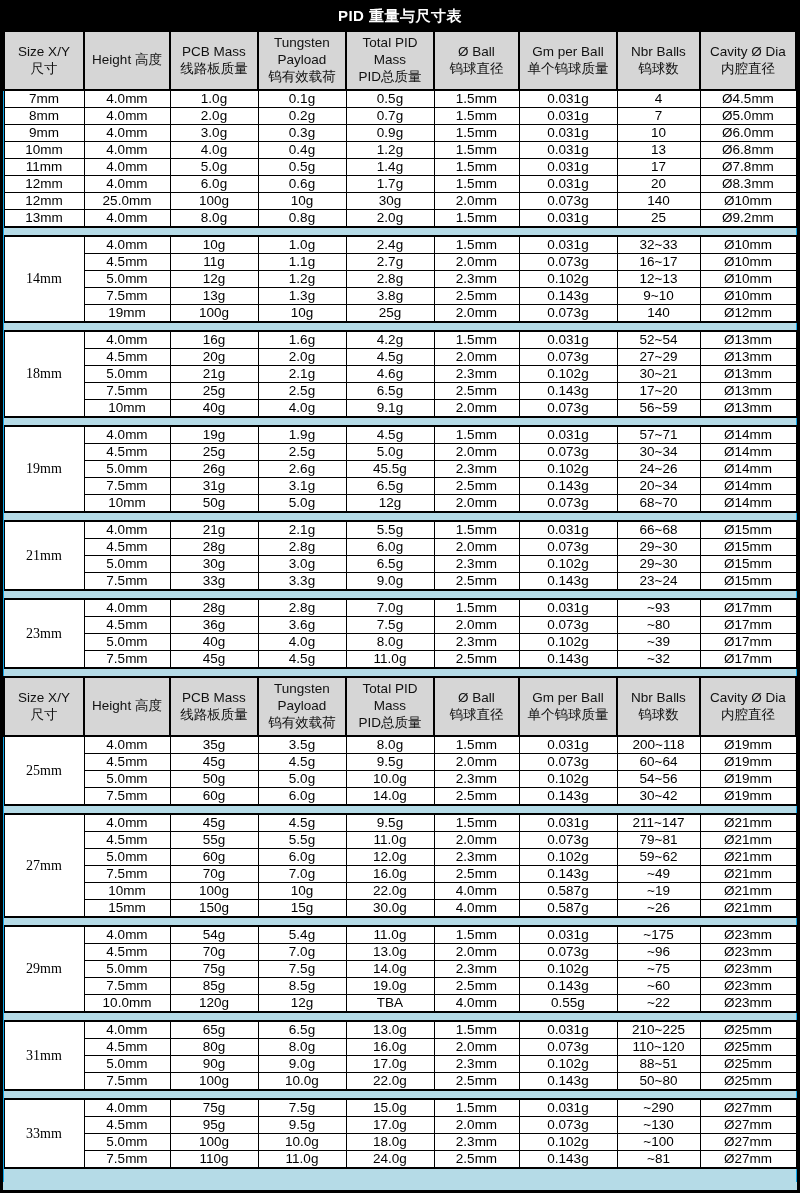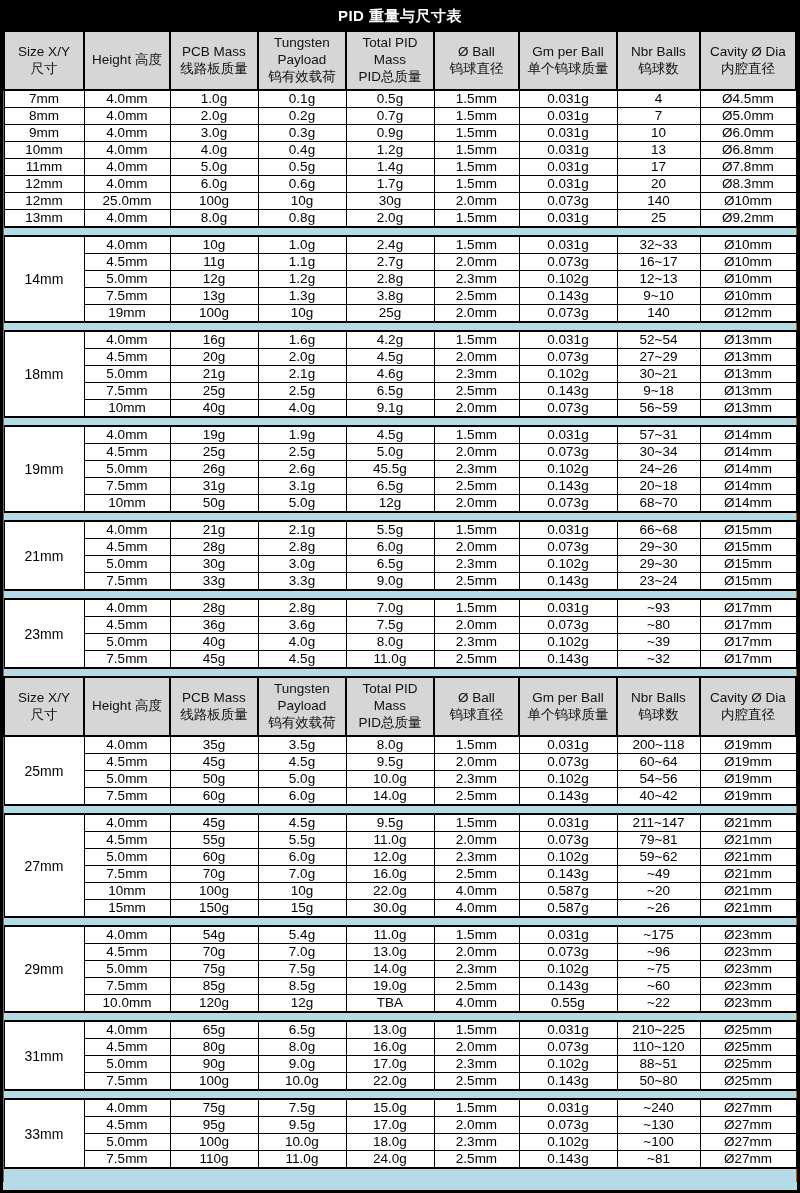"Size X/Y" table.pid { background: #a16207 -> #0ea5e9 }
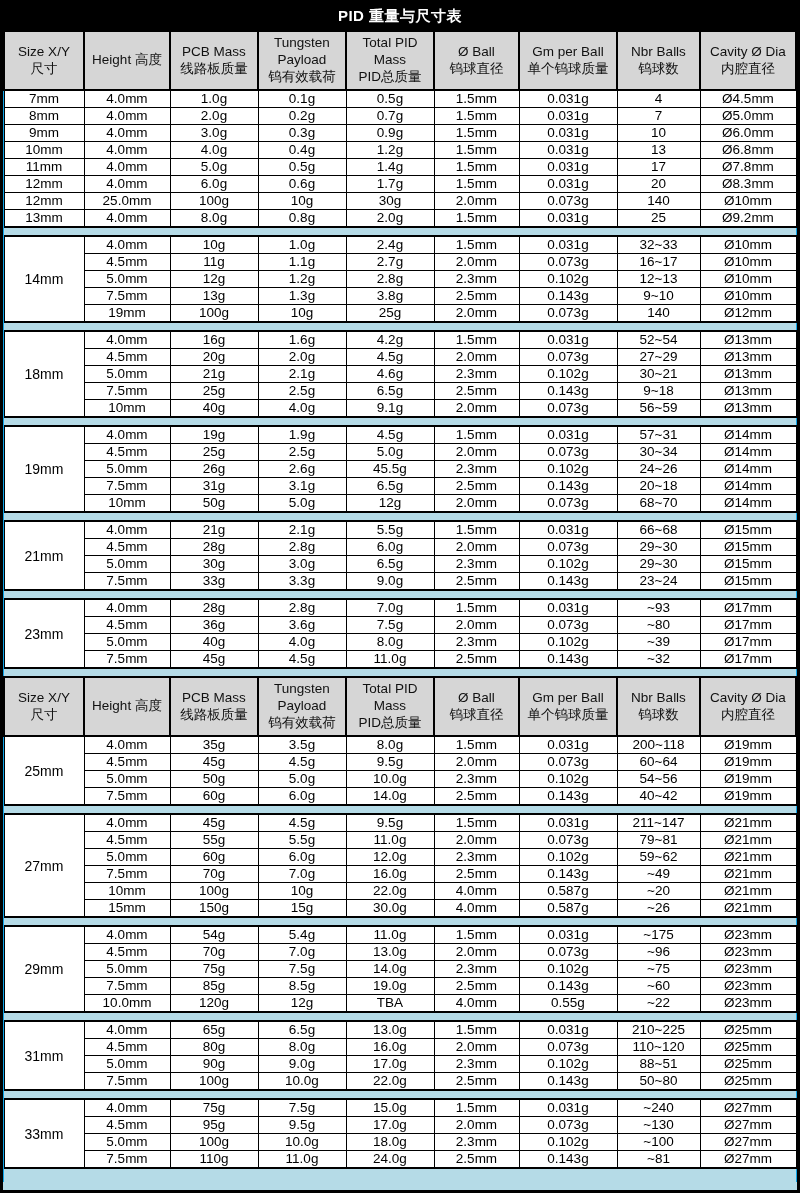"14mm" td.gsize { font-family: none -> Liberation Serif, serif }
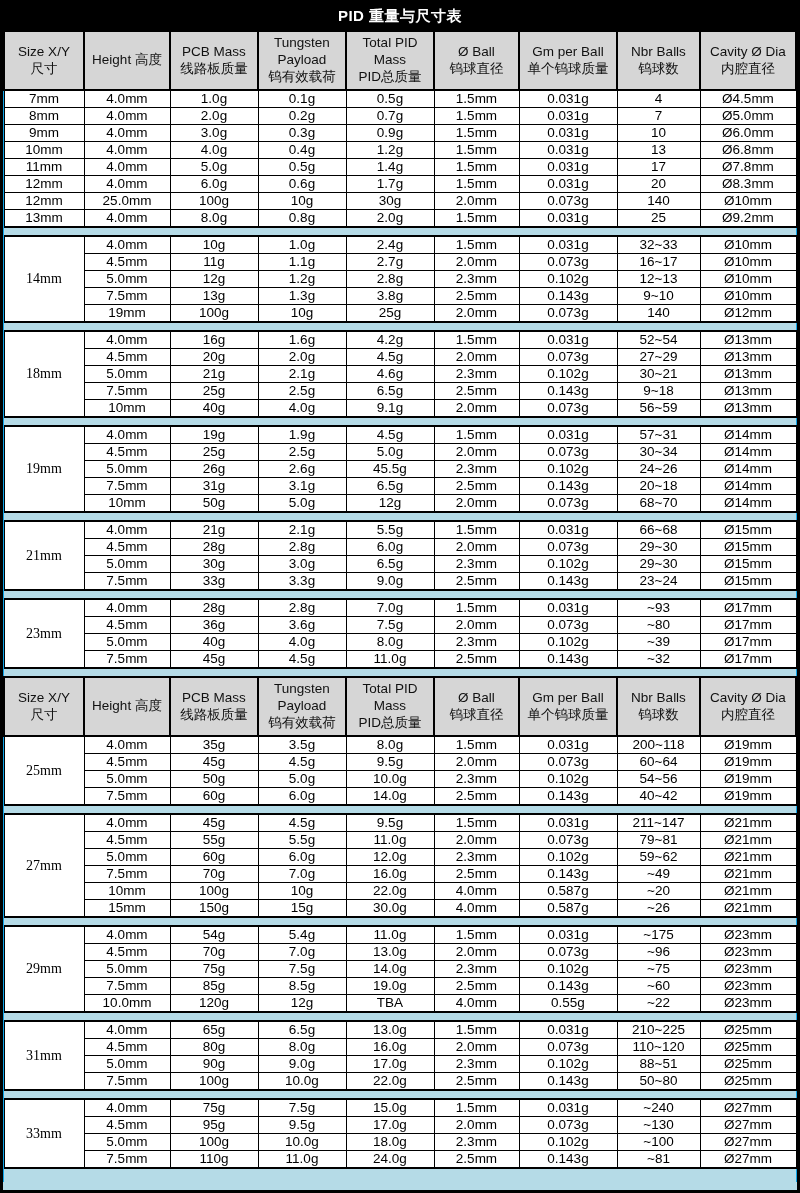"9~18" td.dc { text: 9~18 -> 17~20 }
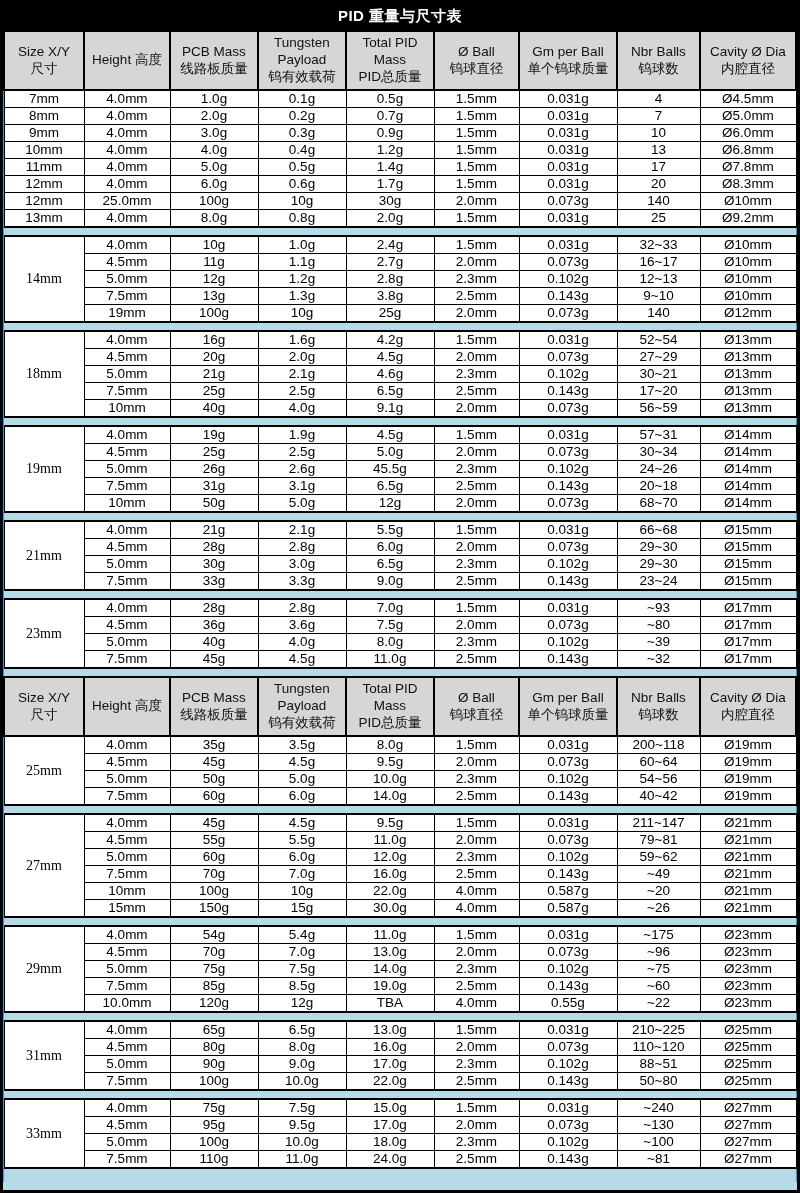"57~31" td.dc { text: 31 -> 71 }
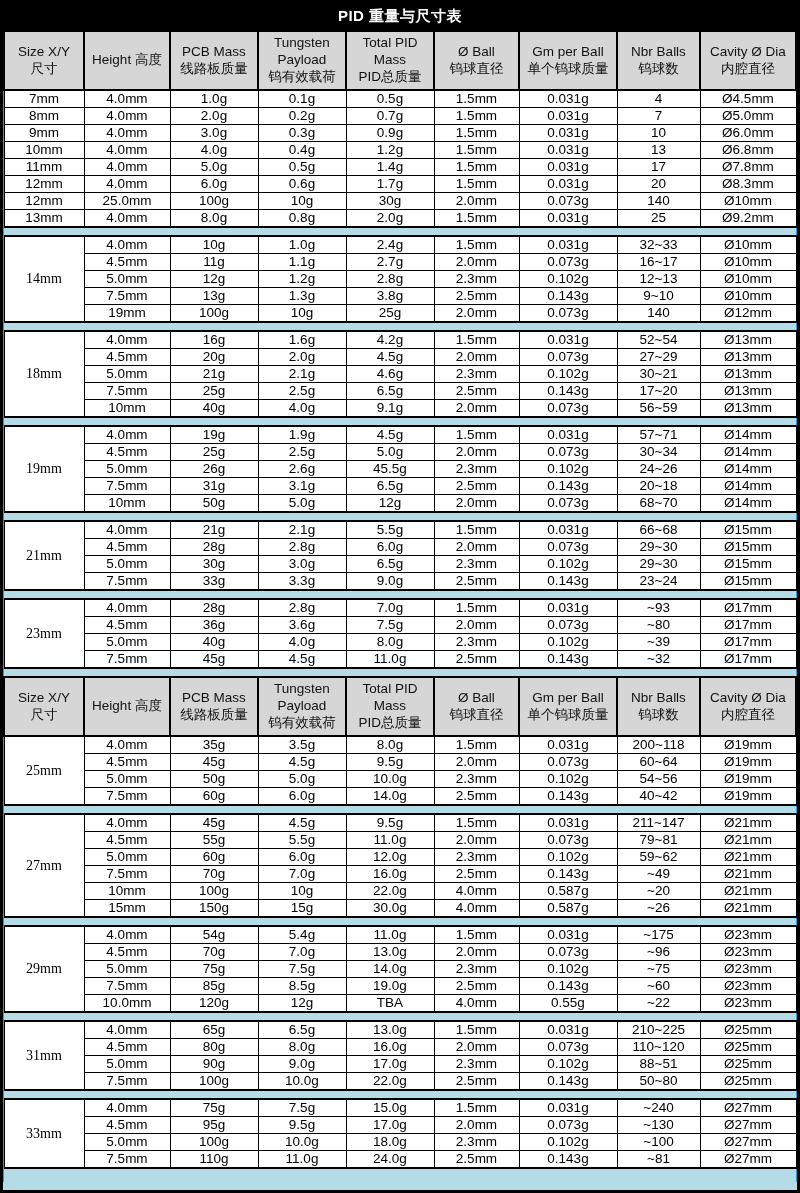"20~18" td.dc { text: 18 -> 34 }
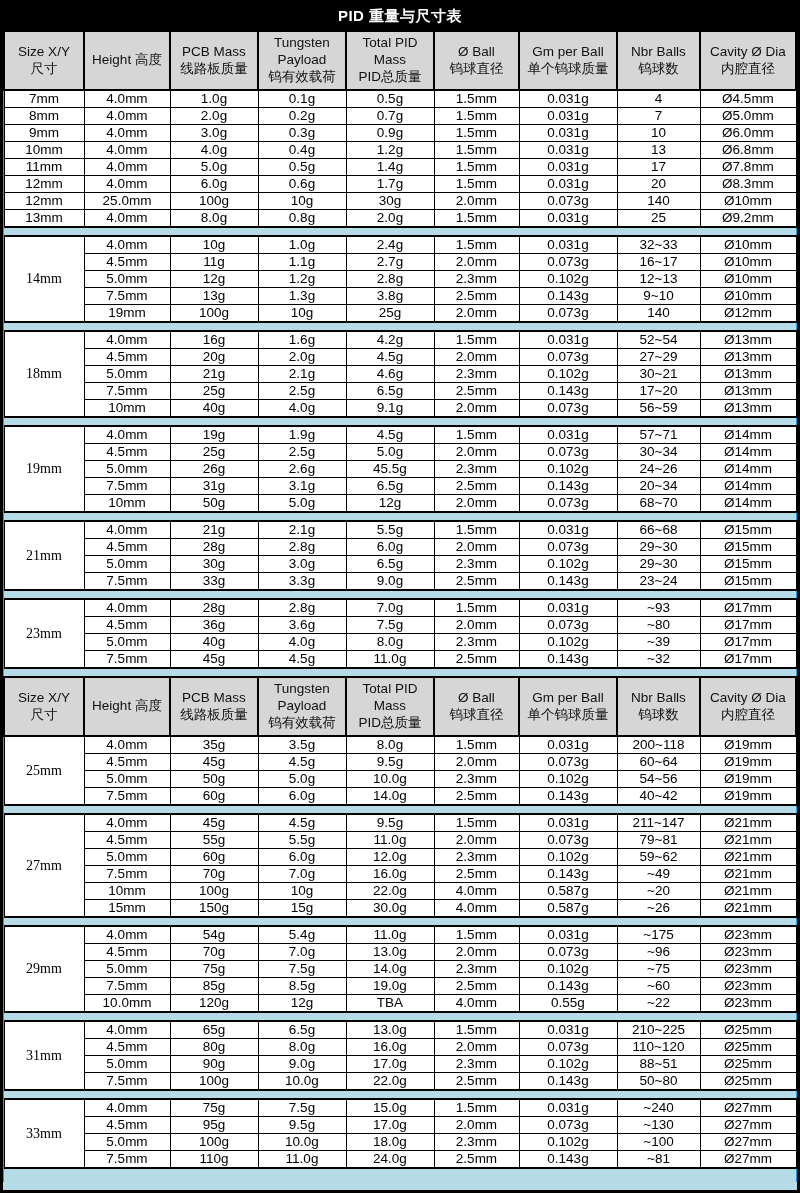"40~42" td.dc { text: 40 -> 30 }
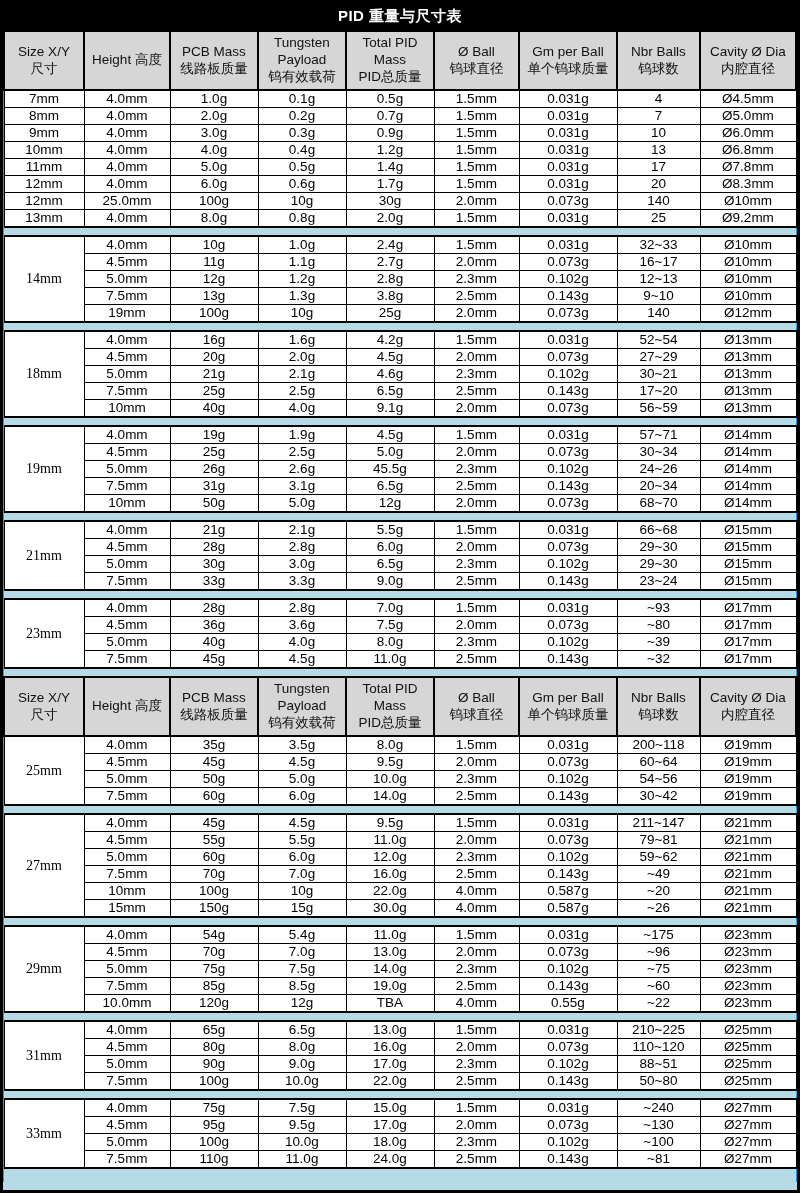"~20" td.dc { text: 20 -> 19 }
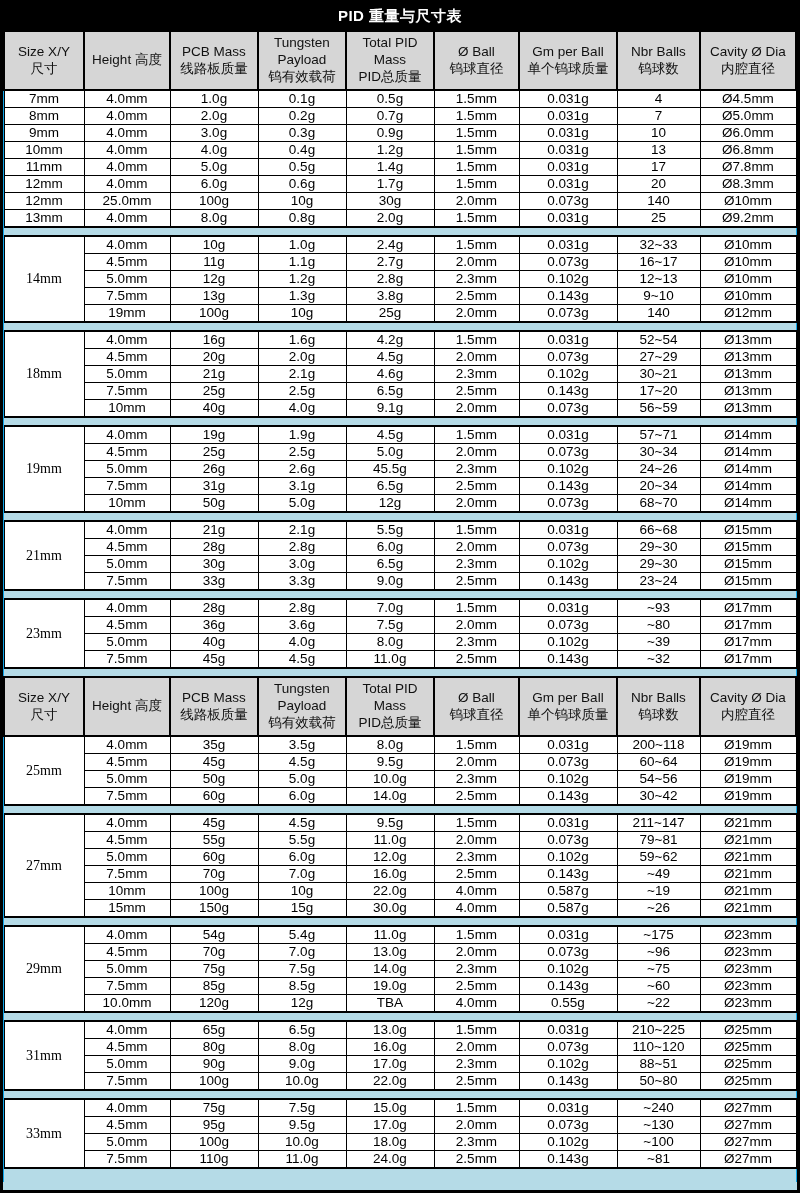"~240" td.dc { text: 240 -> 290 }
